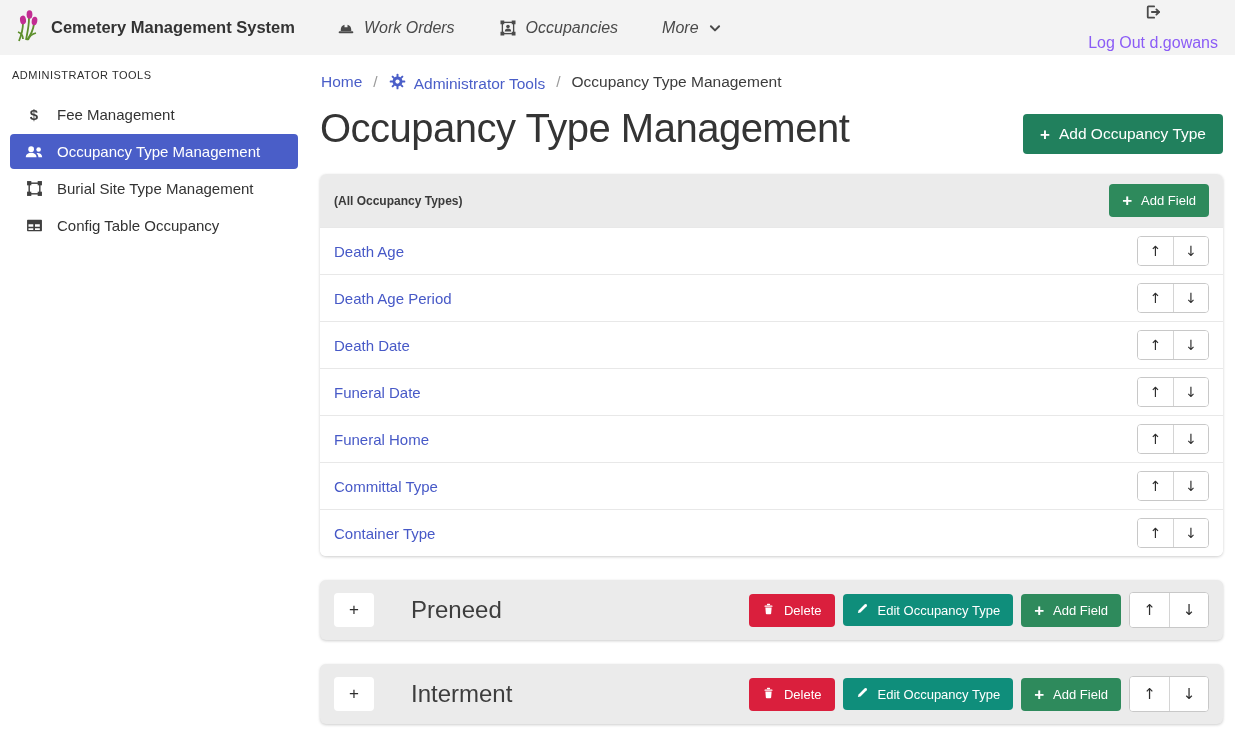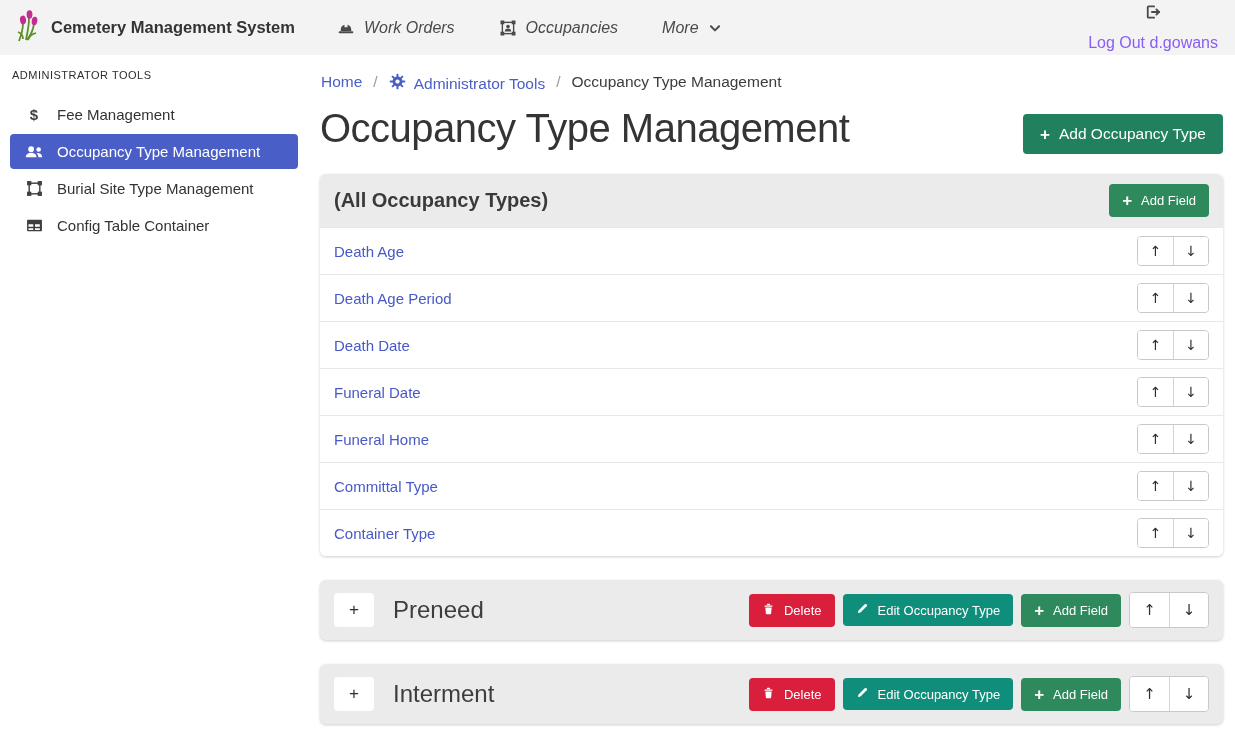"(All Occupancy Types)" .card-title { font-size: 20px -> 12px }
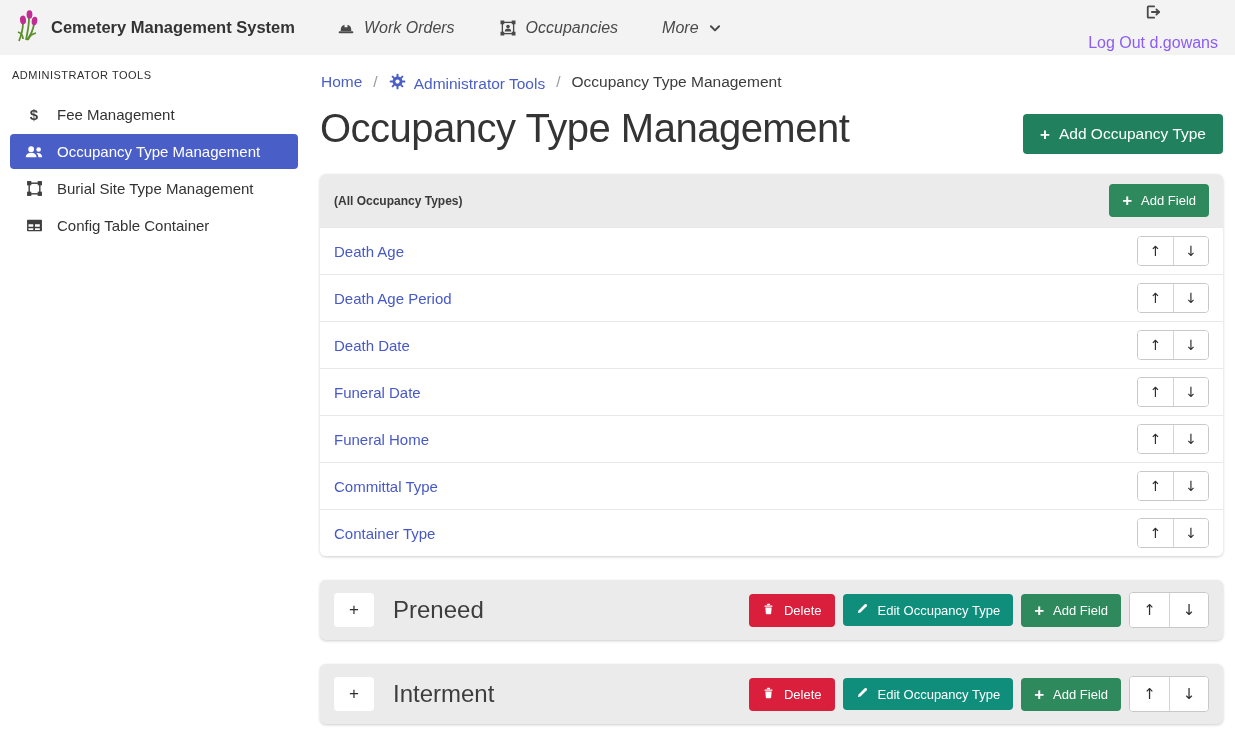"Config Table Container" span { text: Container -> Occupancy }
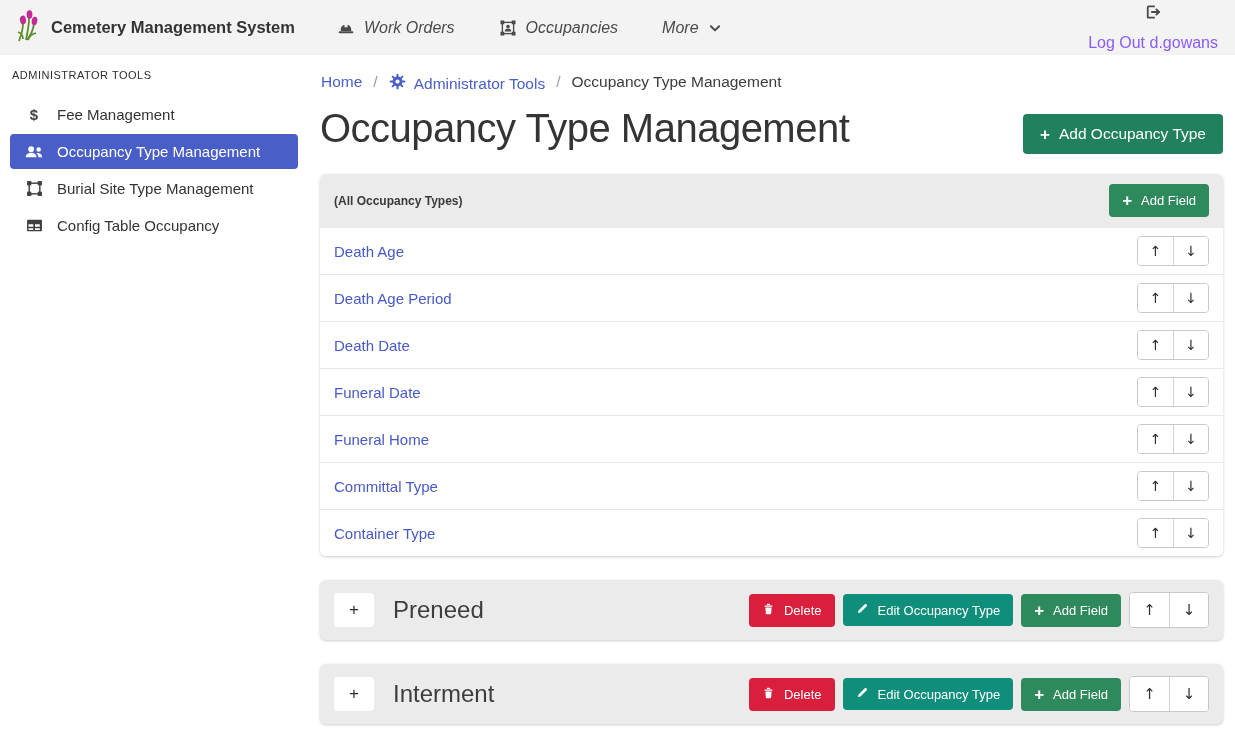"Preneed" .type-title { margin-left: 19px -> 37px }
